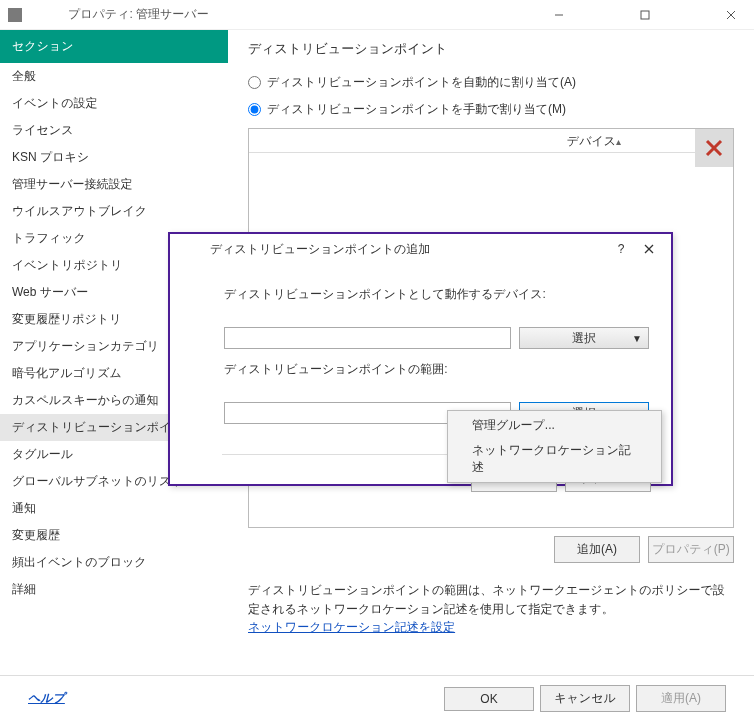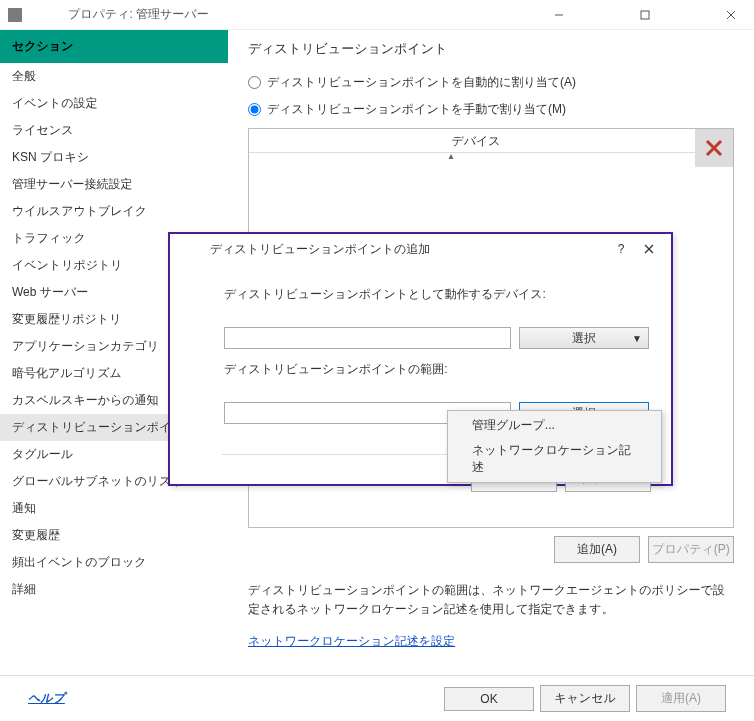"セクション" .sidebar-header { color: #000000 -> #ffffff; font-weight: bold -> normal }
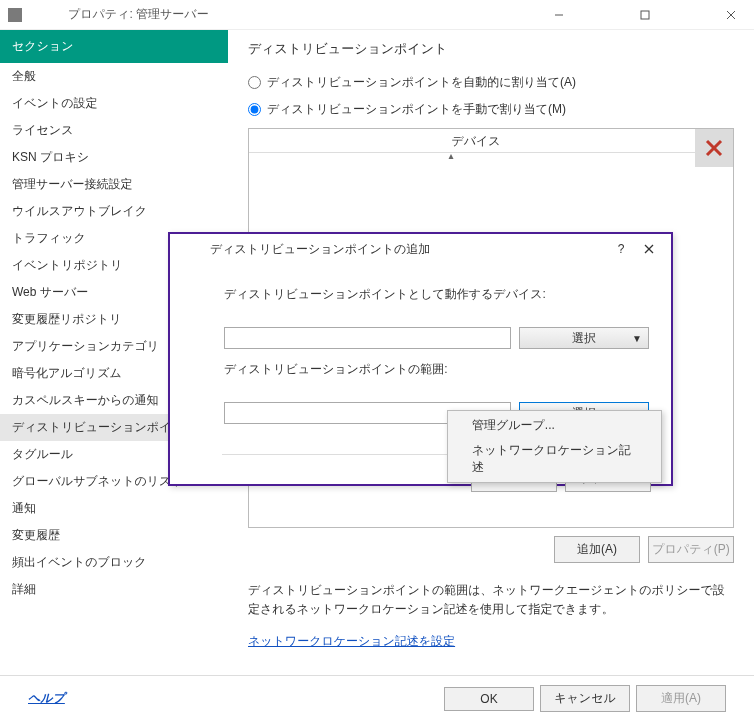"デバイス" .list-col { flex-direction: column -> none; left: 12px -> 0 }
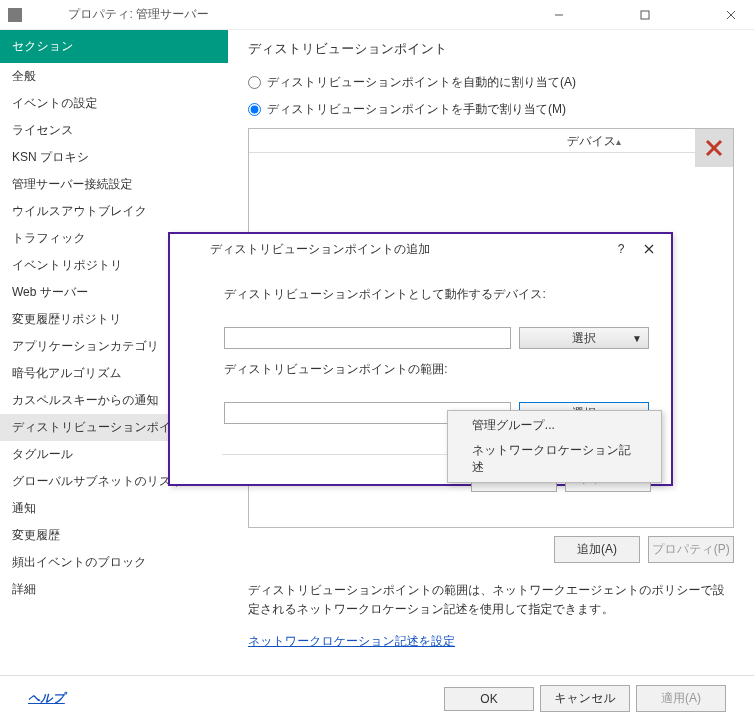"ネットワークロケーション記述を設定" .link { margin-top: 14px -> none }
